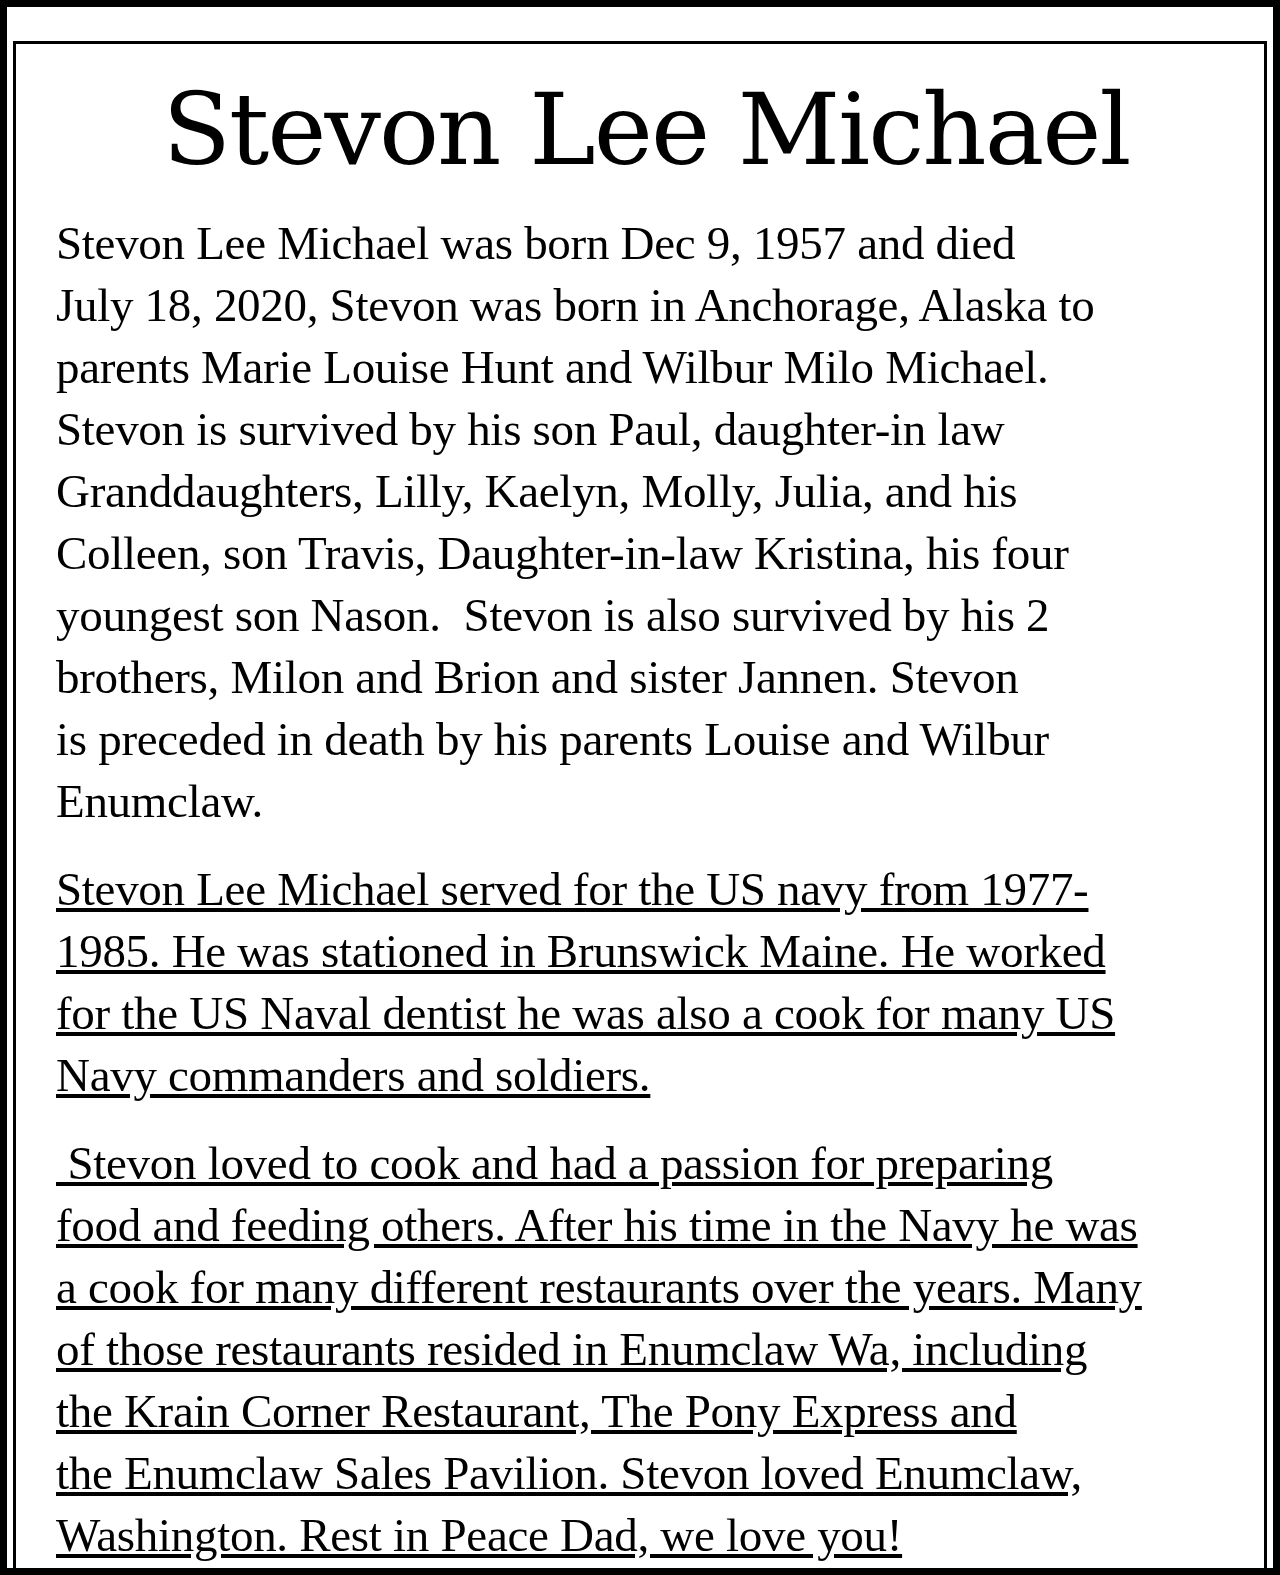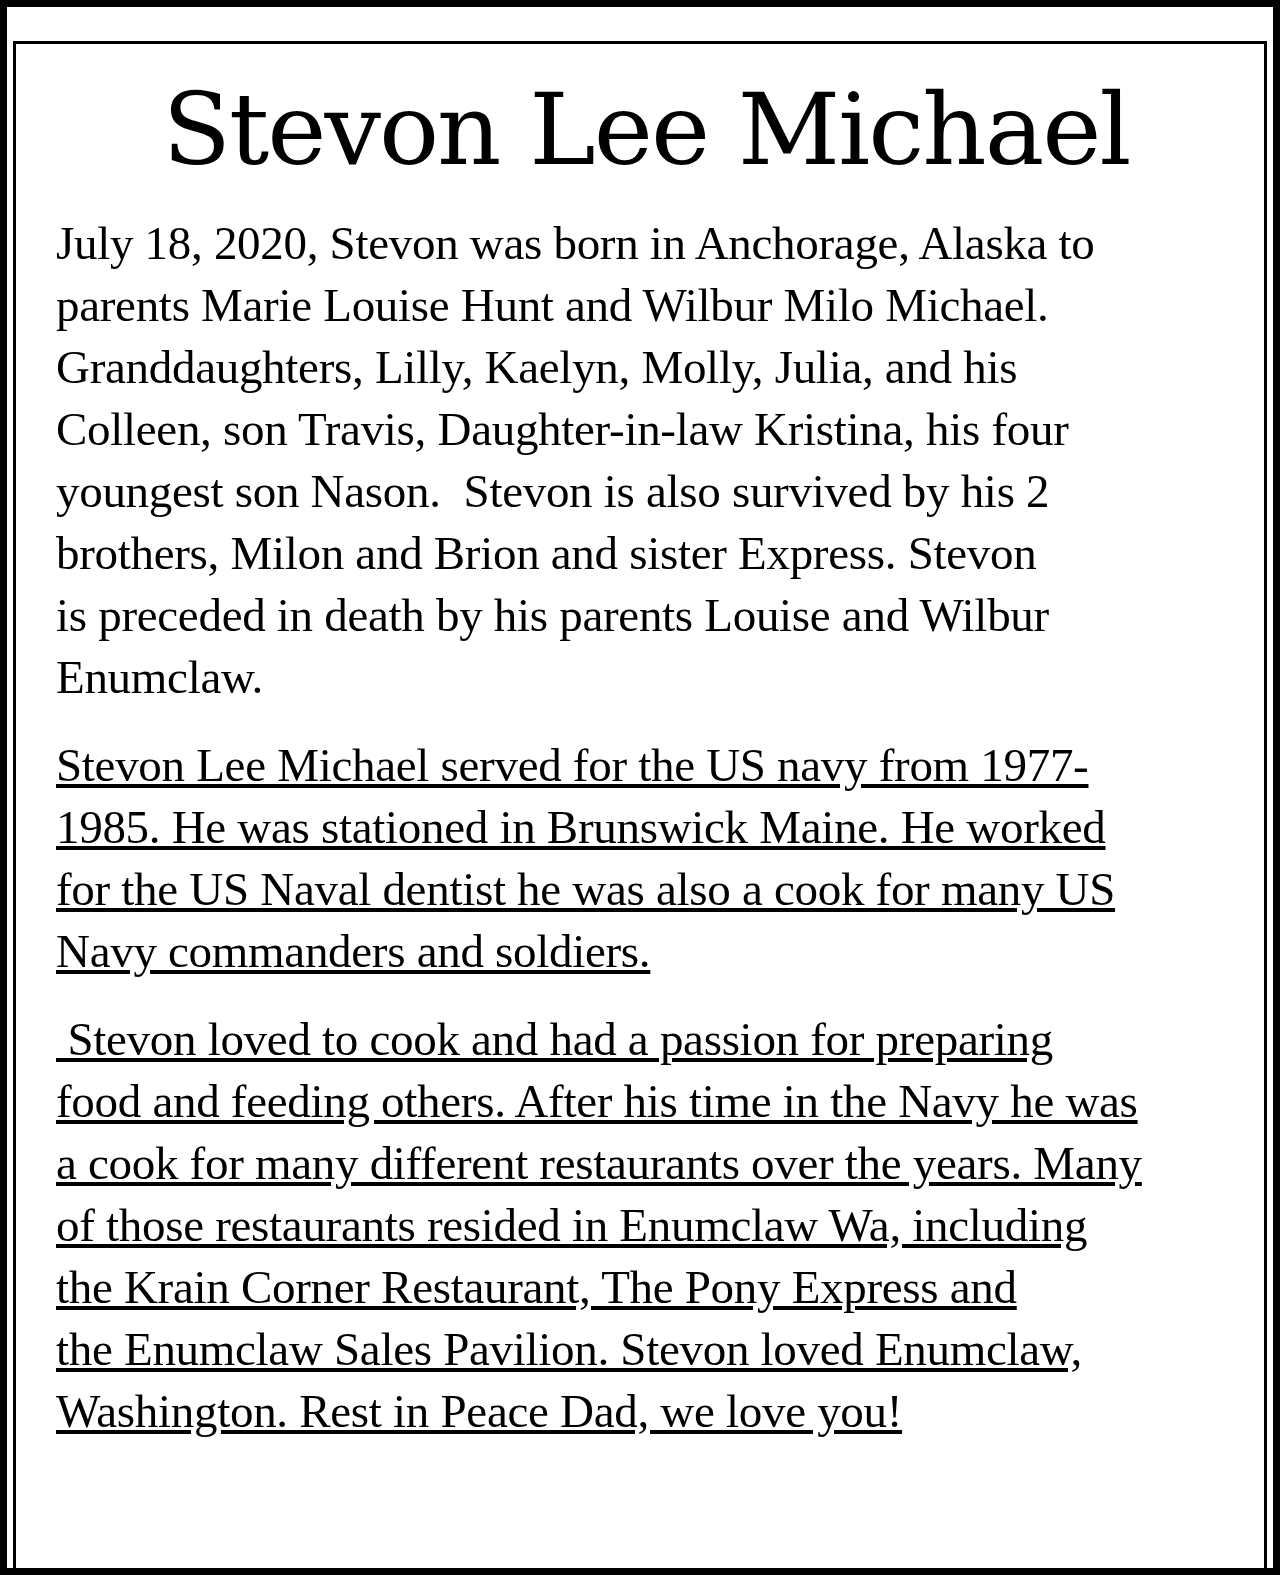"Stevon Lee Michael was born" div.line { html: none -> <div>Stevon Lee Michael was born Dec 9, 1957 and died</div> }
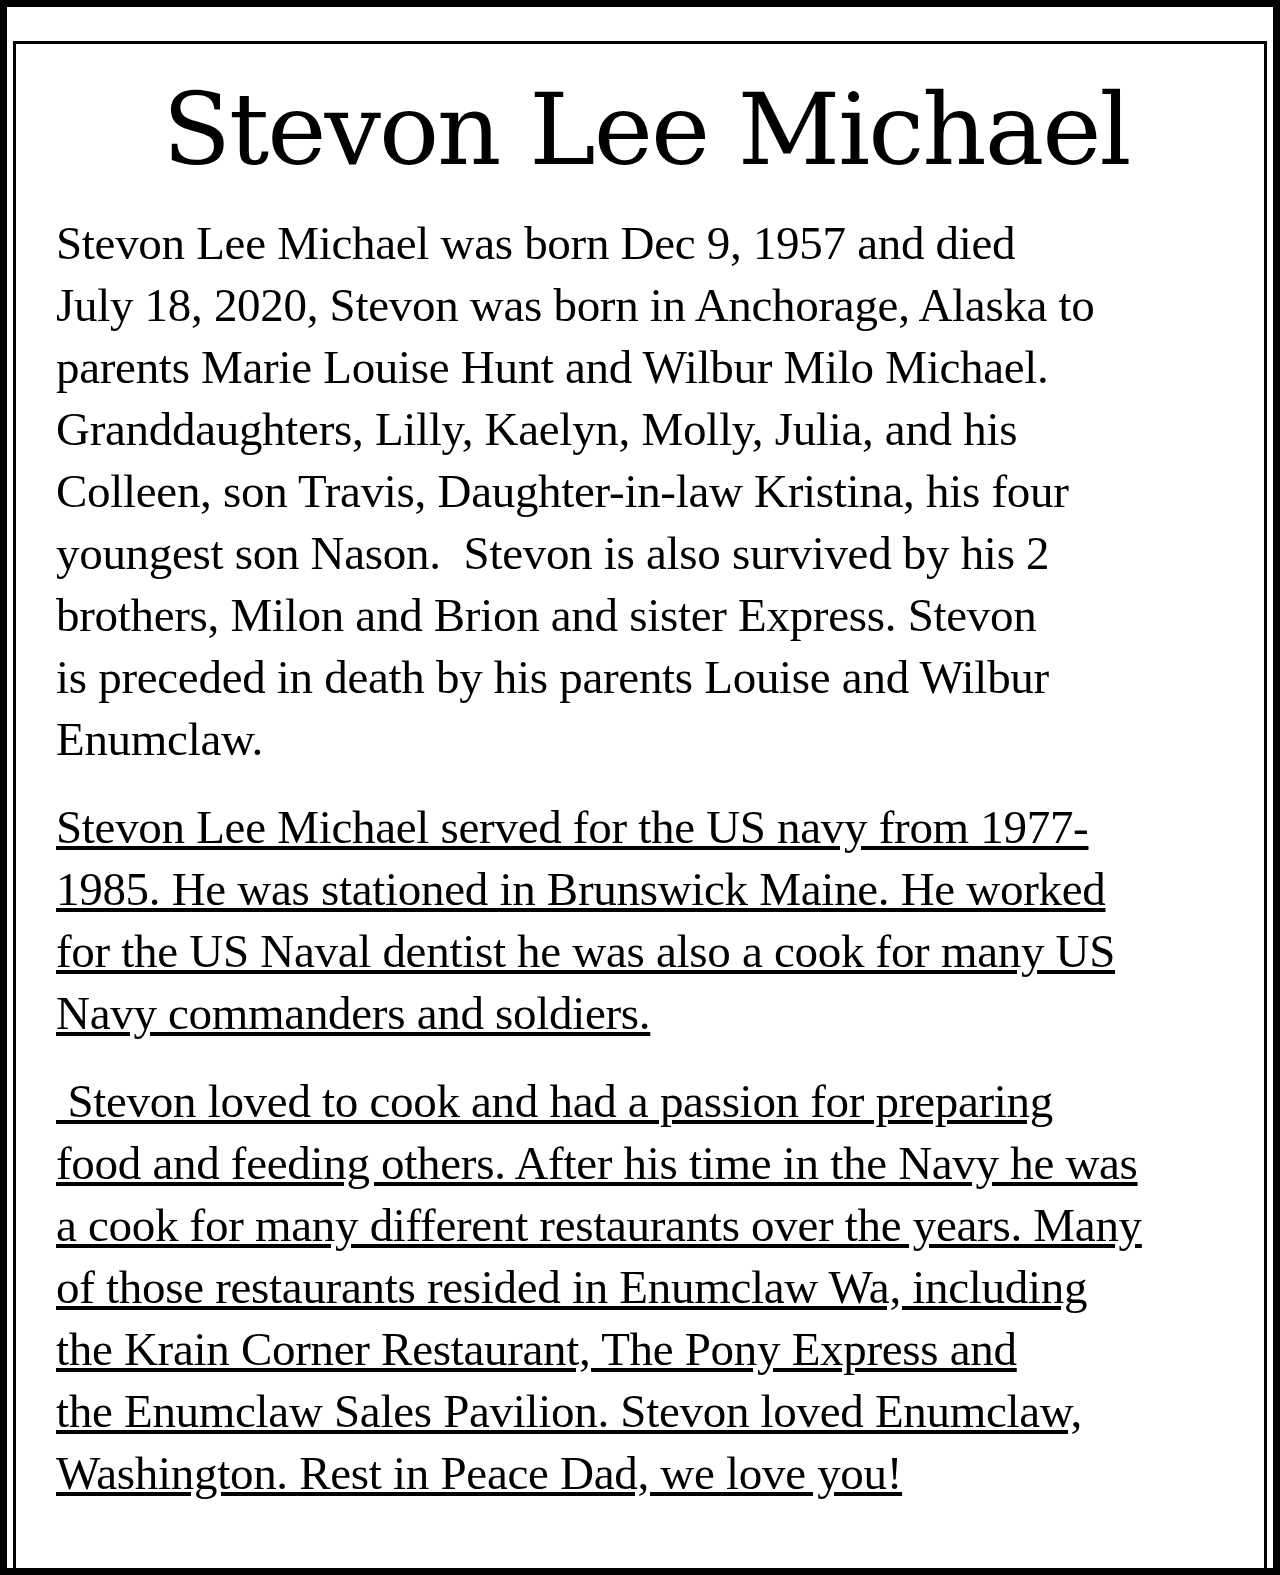"Stevon is survived by his" div.line { html: none -> <div>Stevon is survived by his son Paul, daughter-in law</div> }
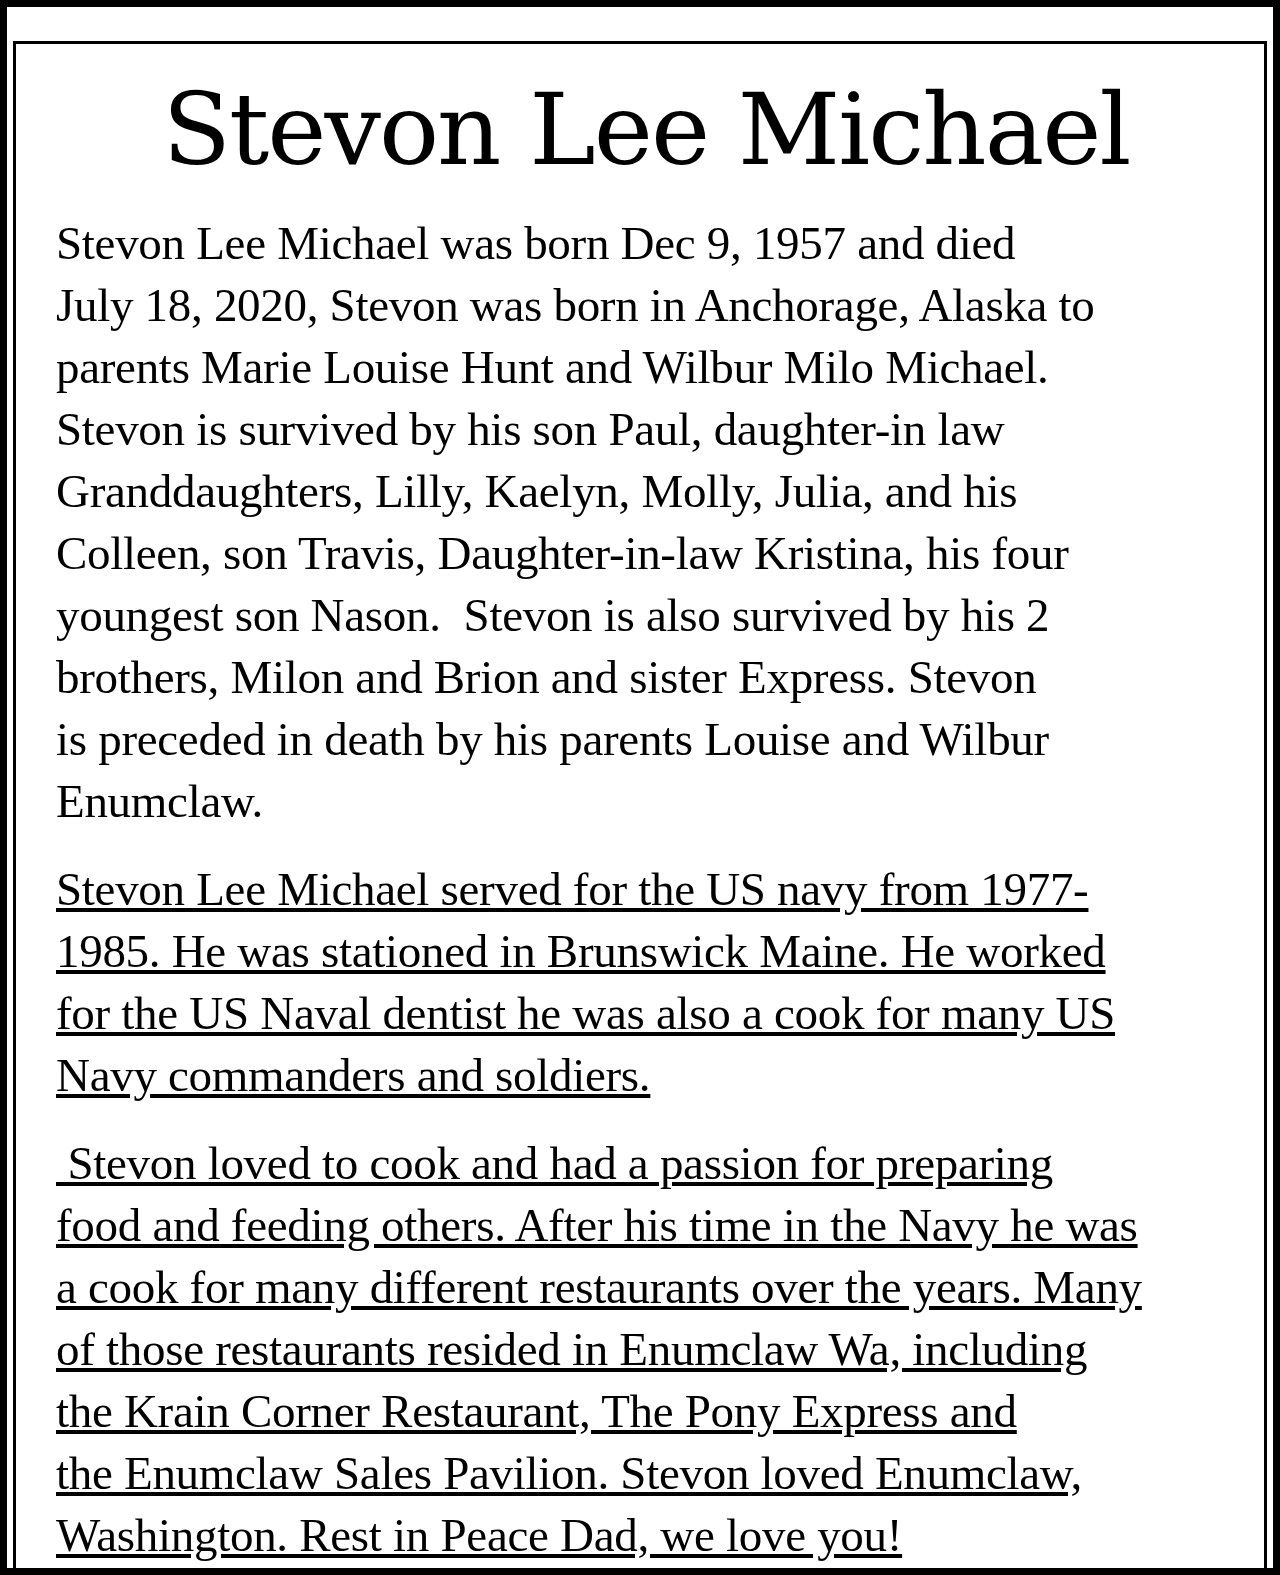"brothers, Milon and Brion and" div.line { text: Express -> Jannen }
